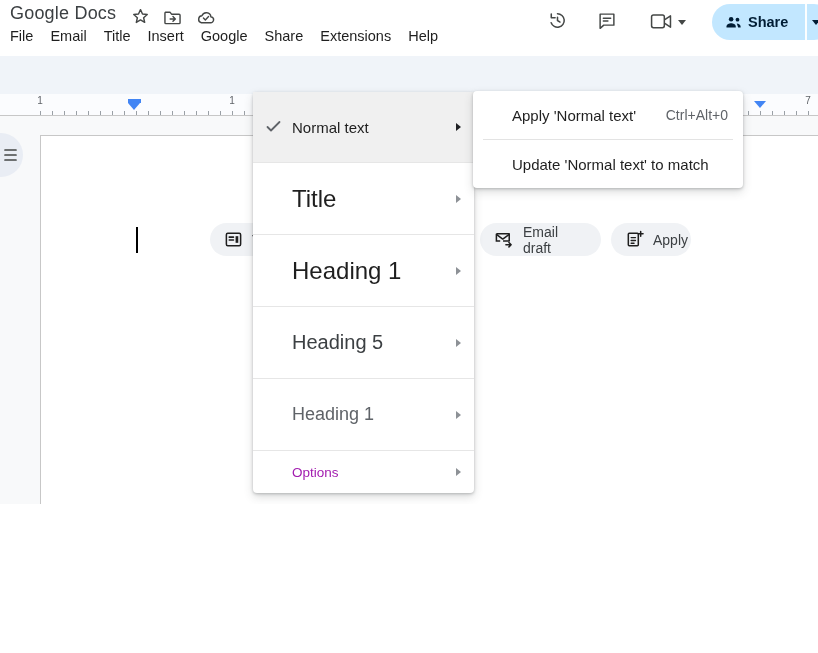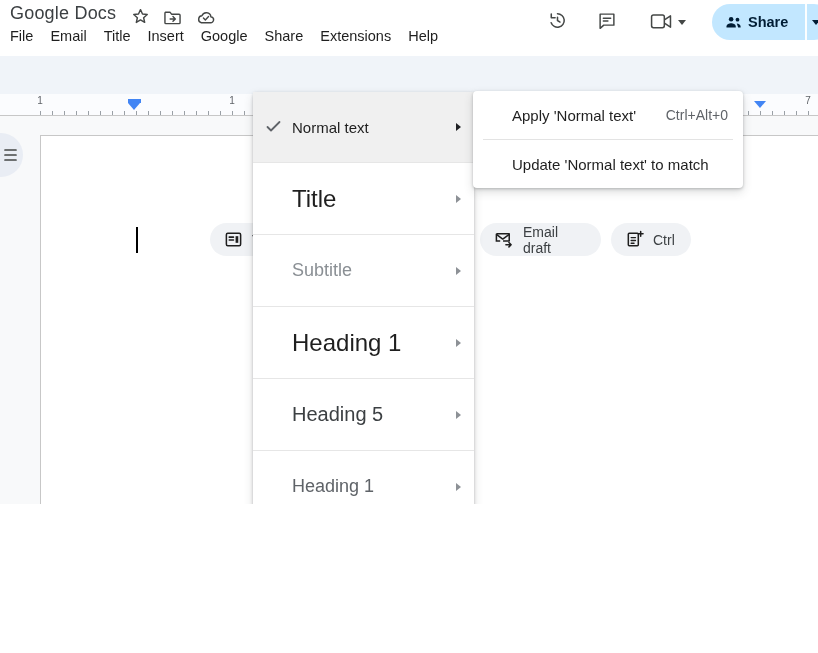"Ctrl" span { text: Ctrl -> Apply }
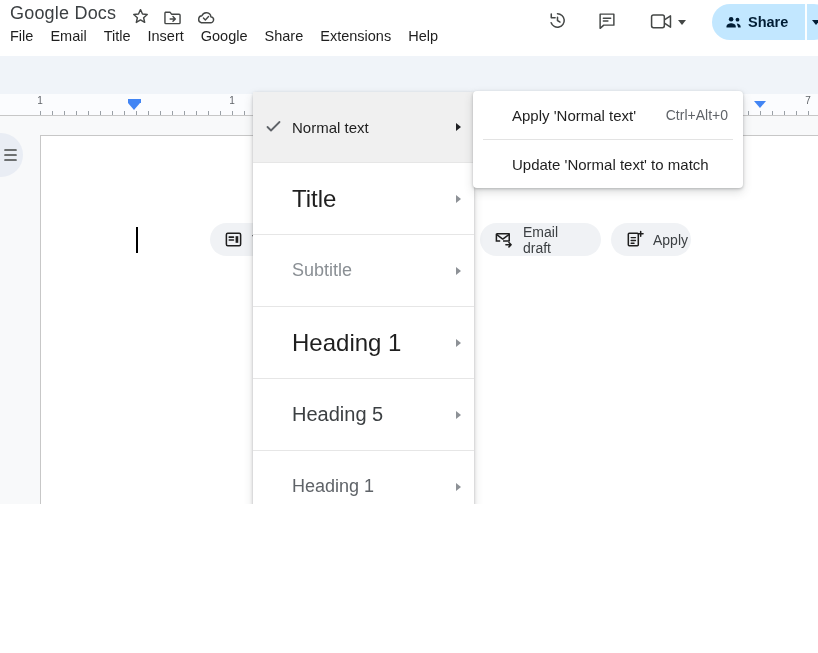"Subtitle" div.smi { html: <div> <span>Subtitle</span> <span></span> </div> -> none }
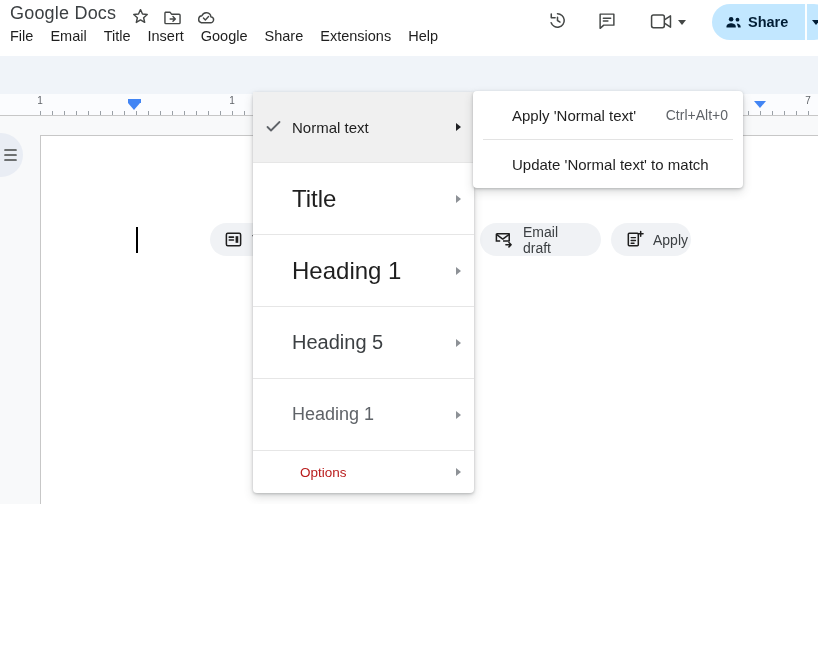"Options" .smi-options { color: #b91c1c -> #a21caf; padding-left: 8px -> none }
